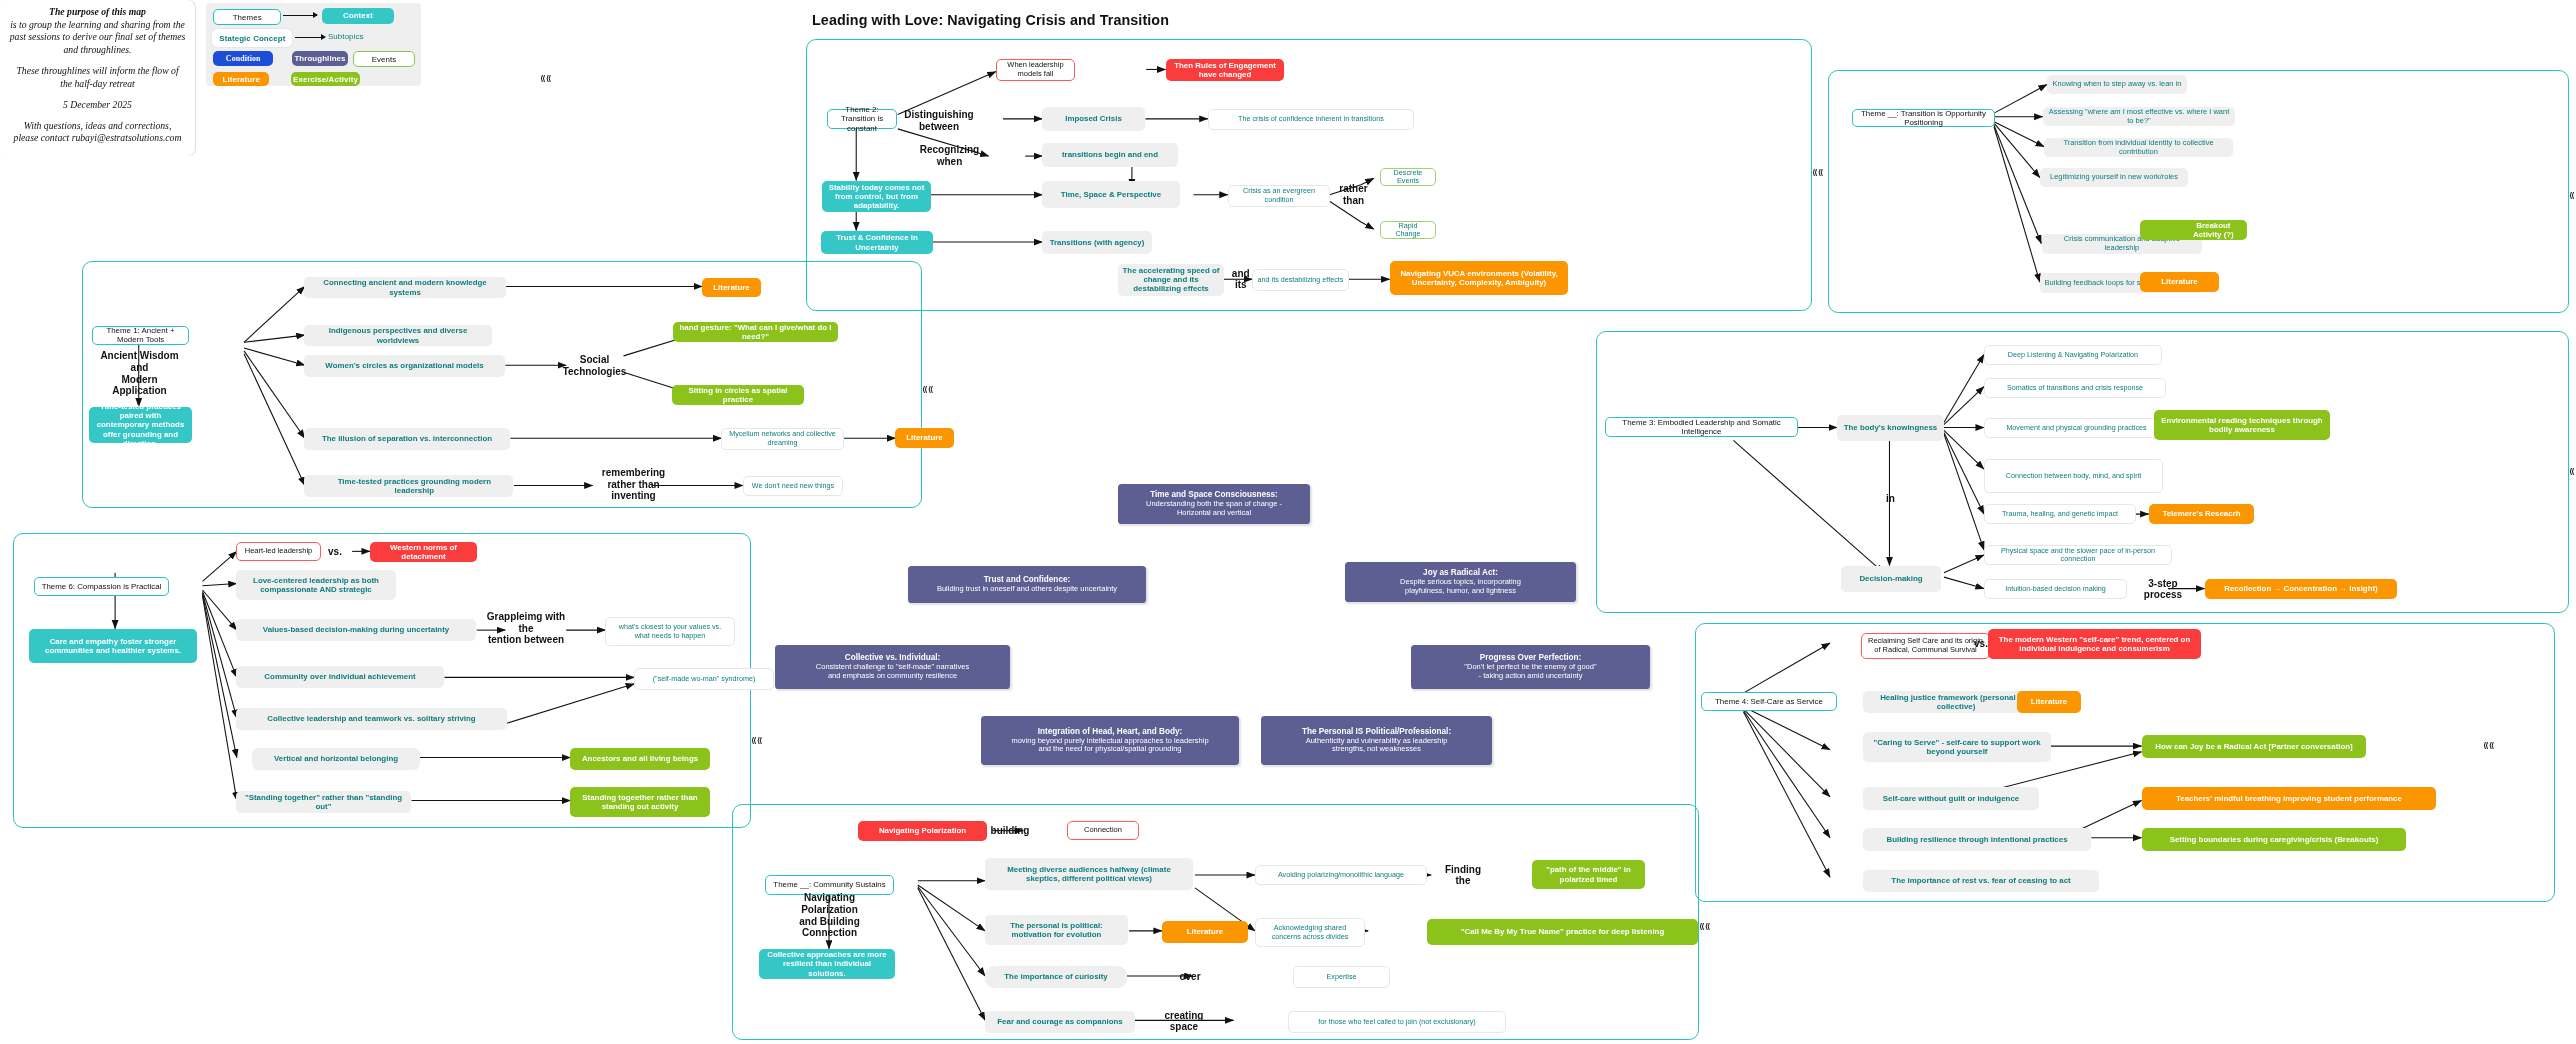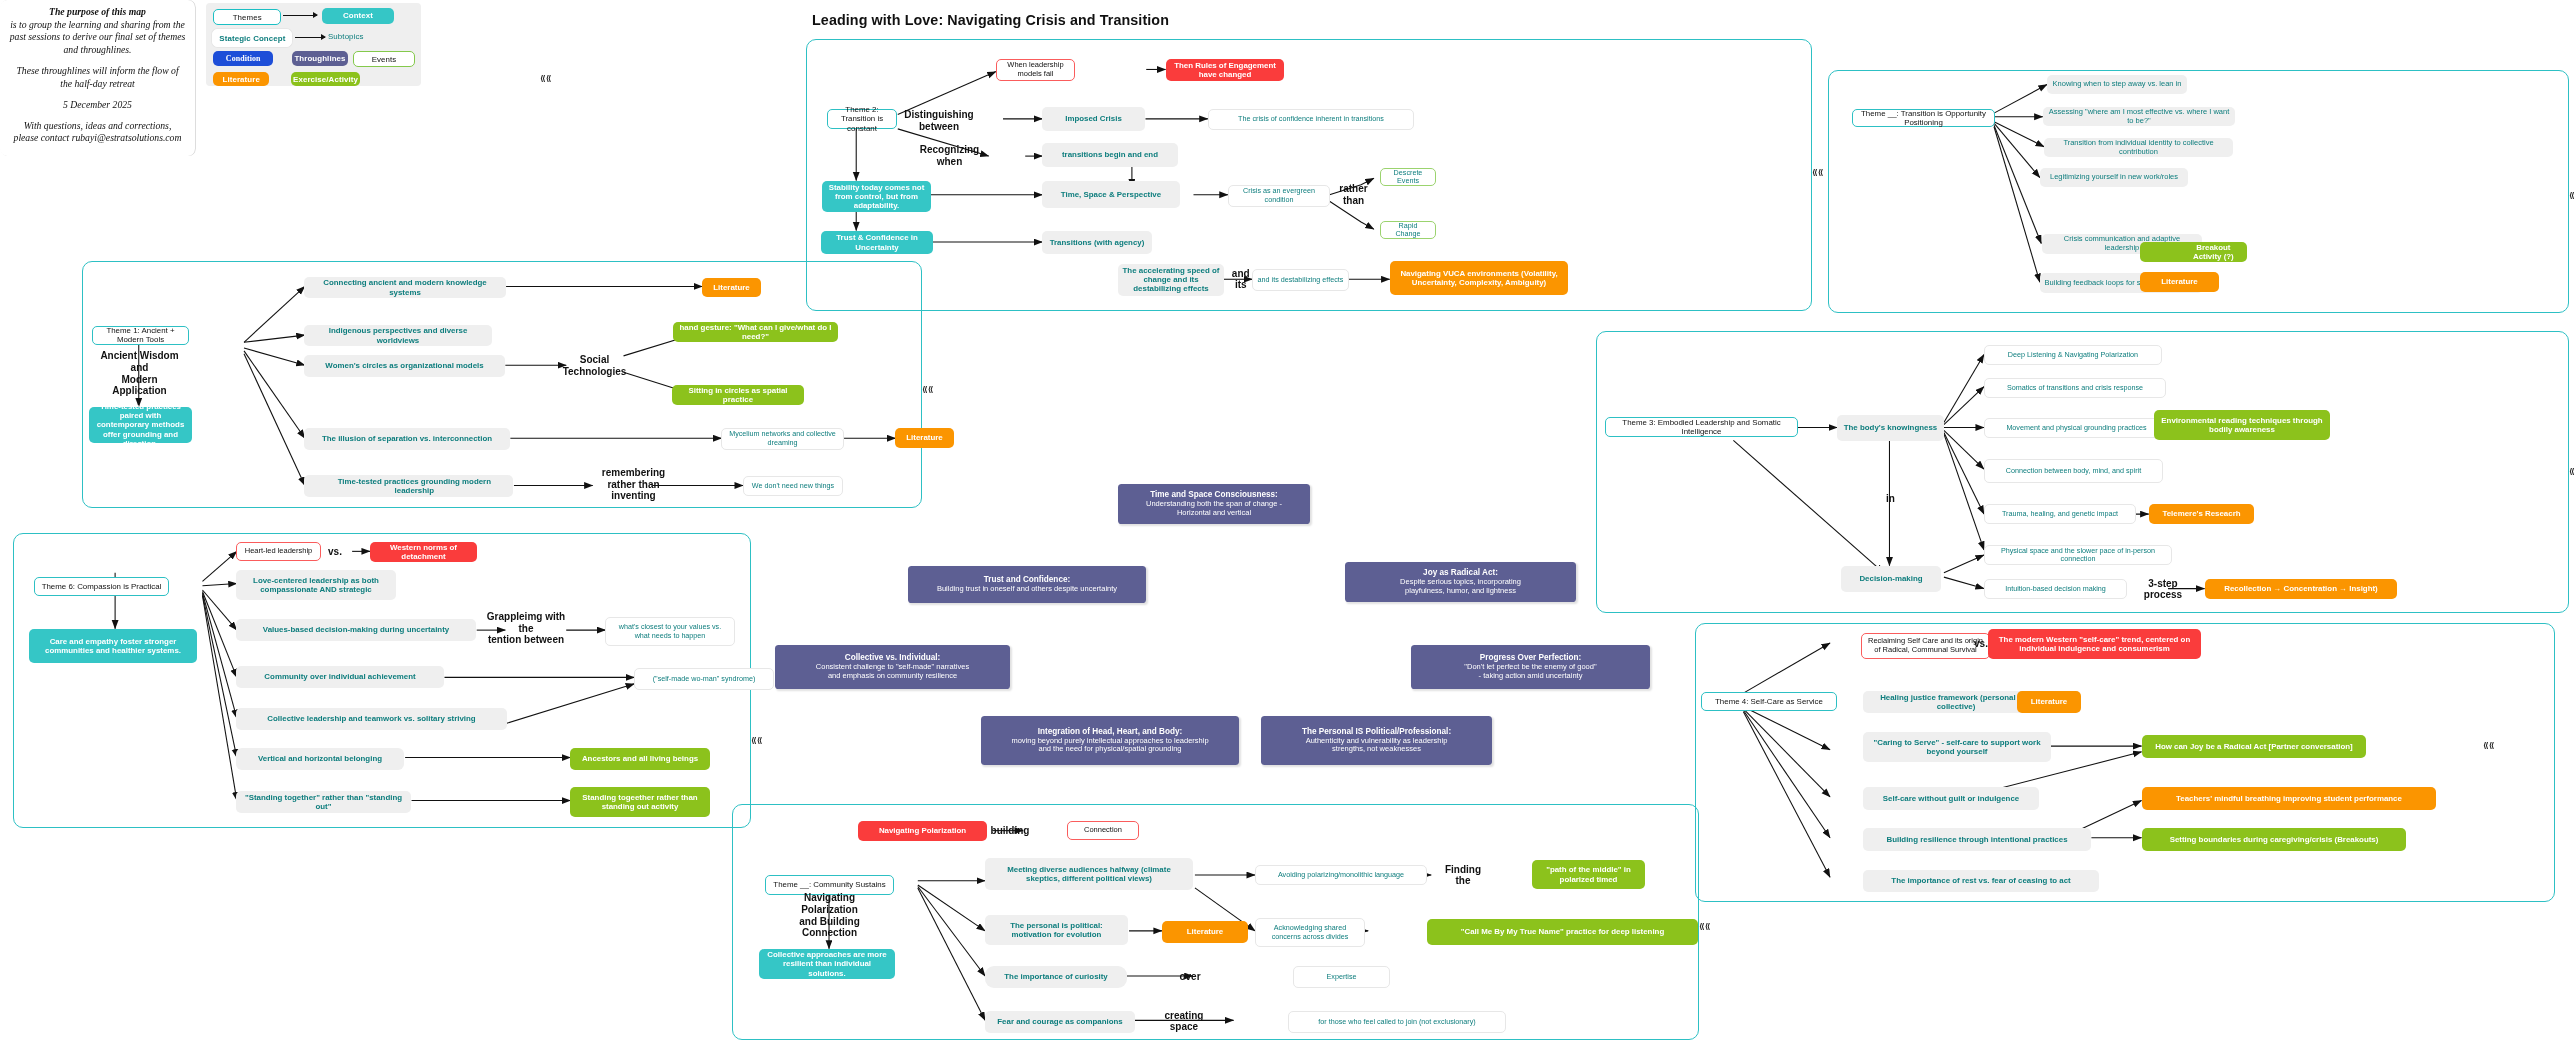"Breakout Activity (?)" div.node { top: 242px -> 220px }
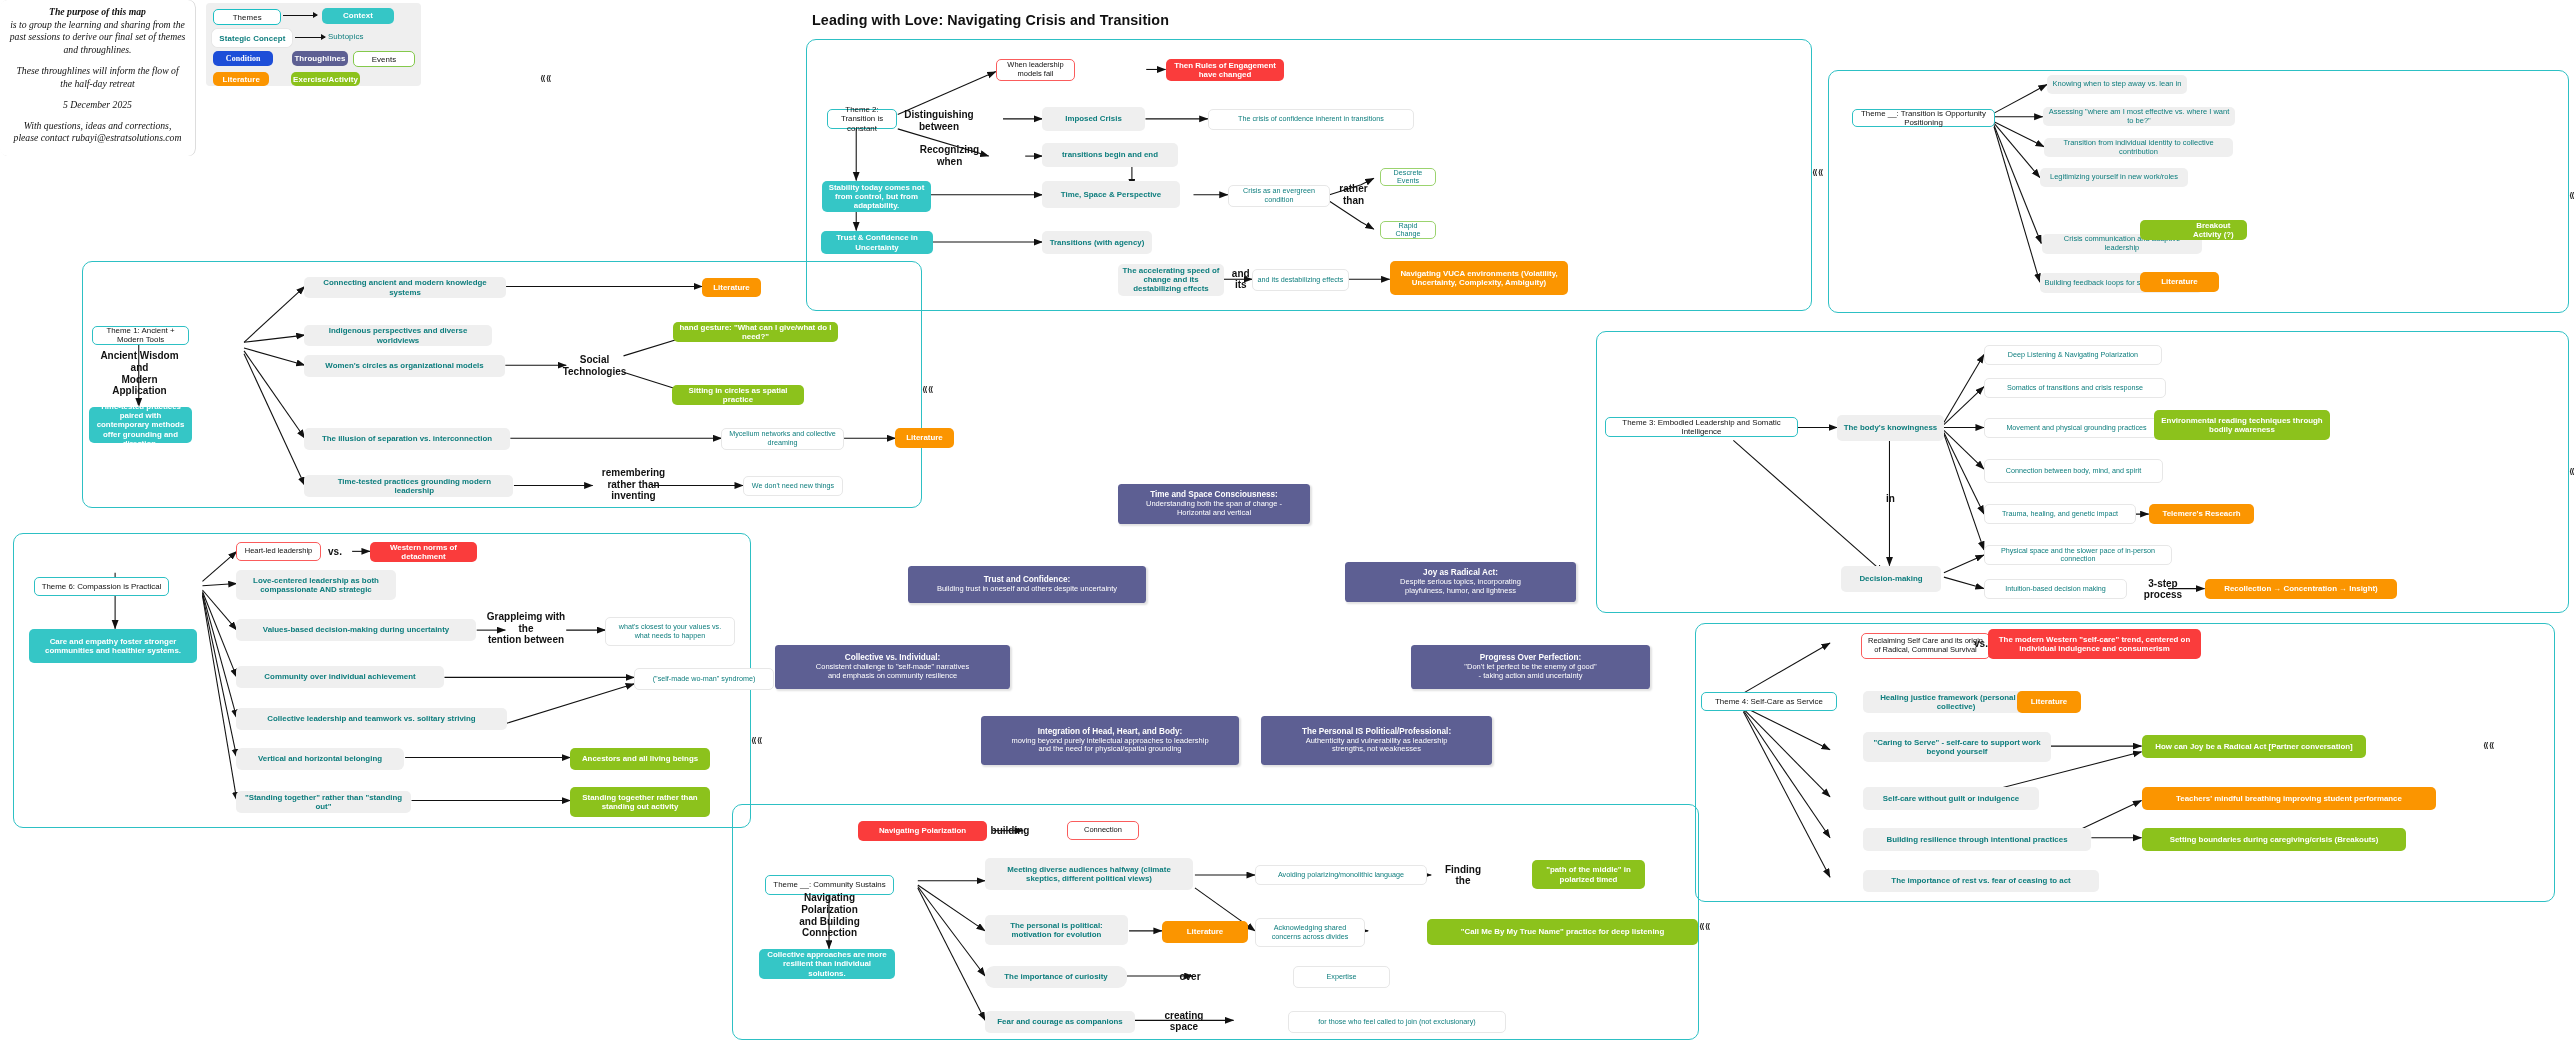"Connection between body, mind, and" div.node { height: 24px -> 34px }
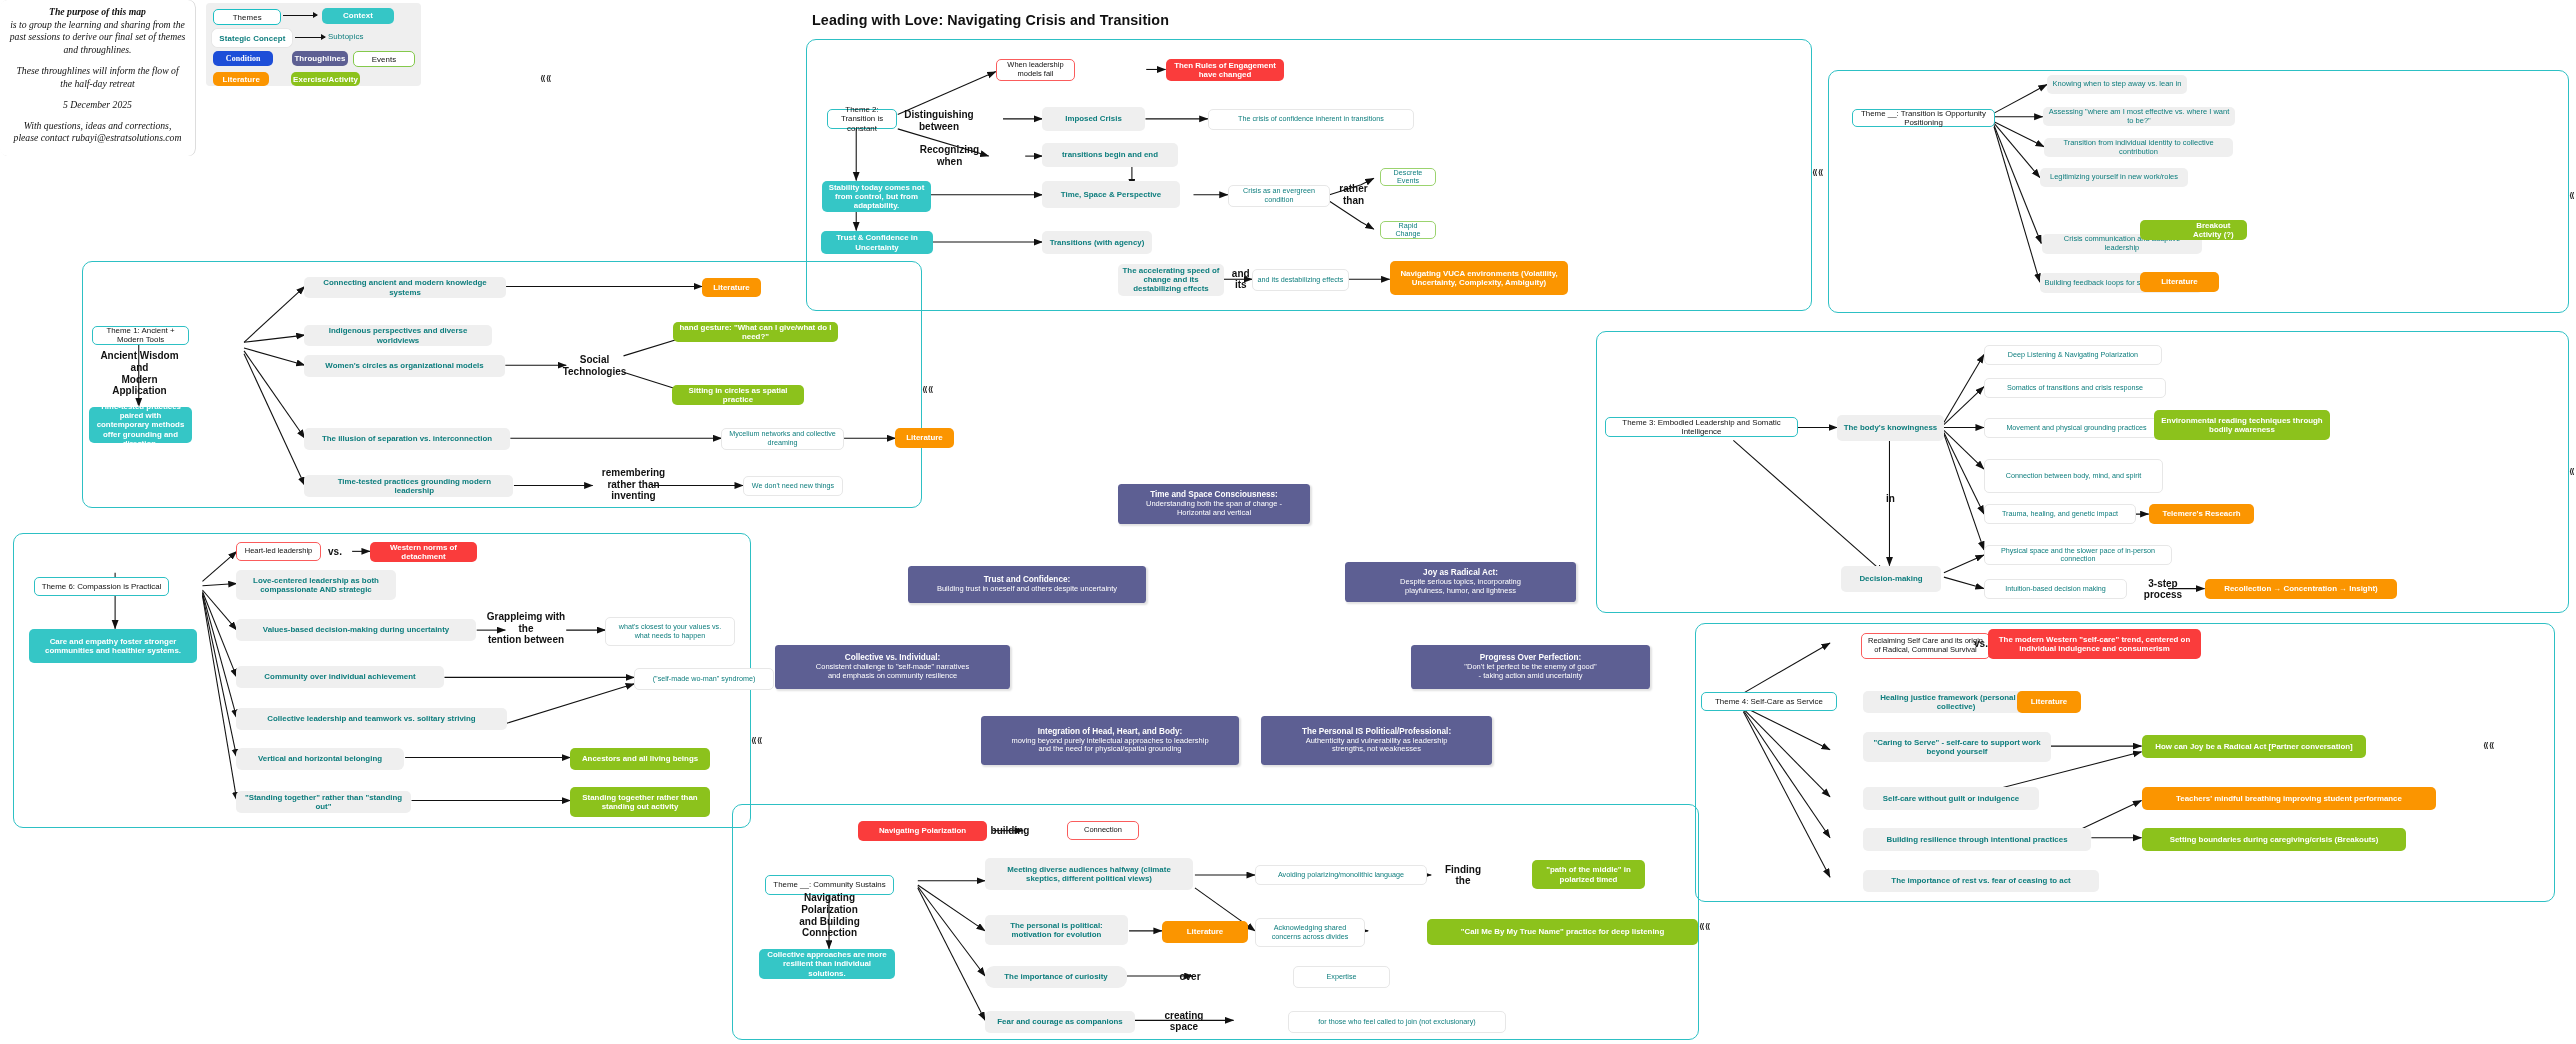"Vertical and horizontal belonging" div.node { left: 236px -> 252px }
